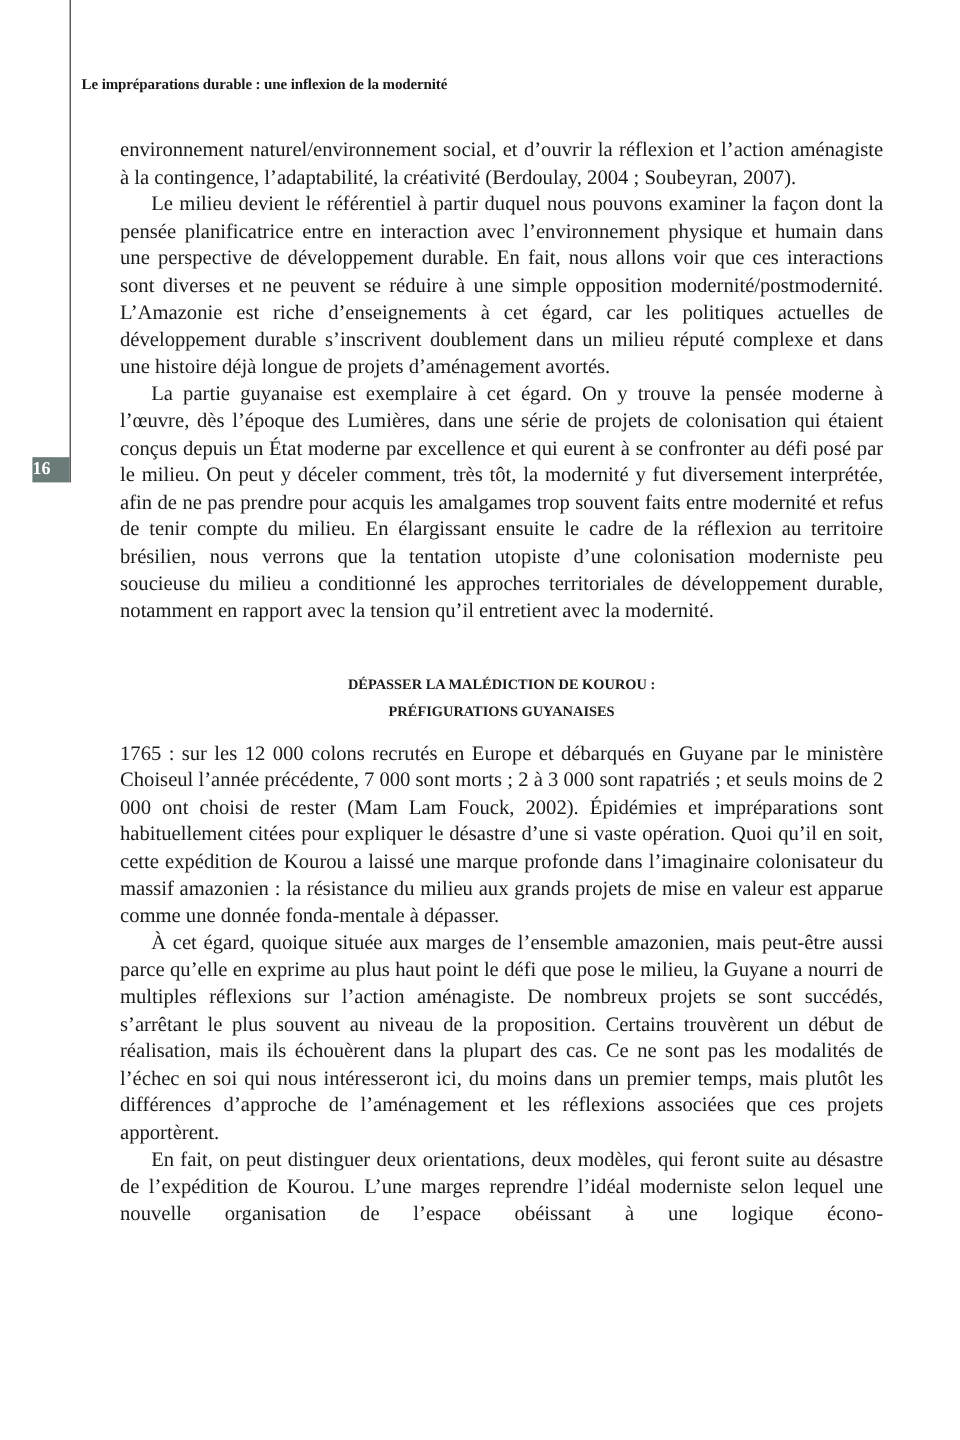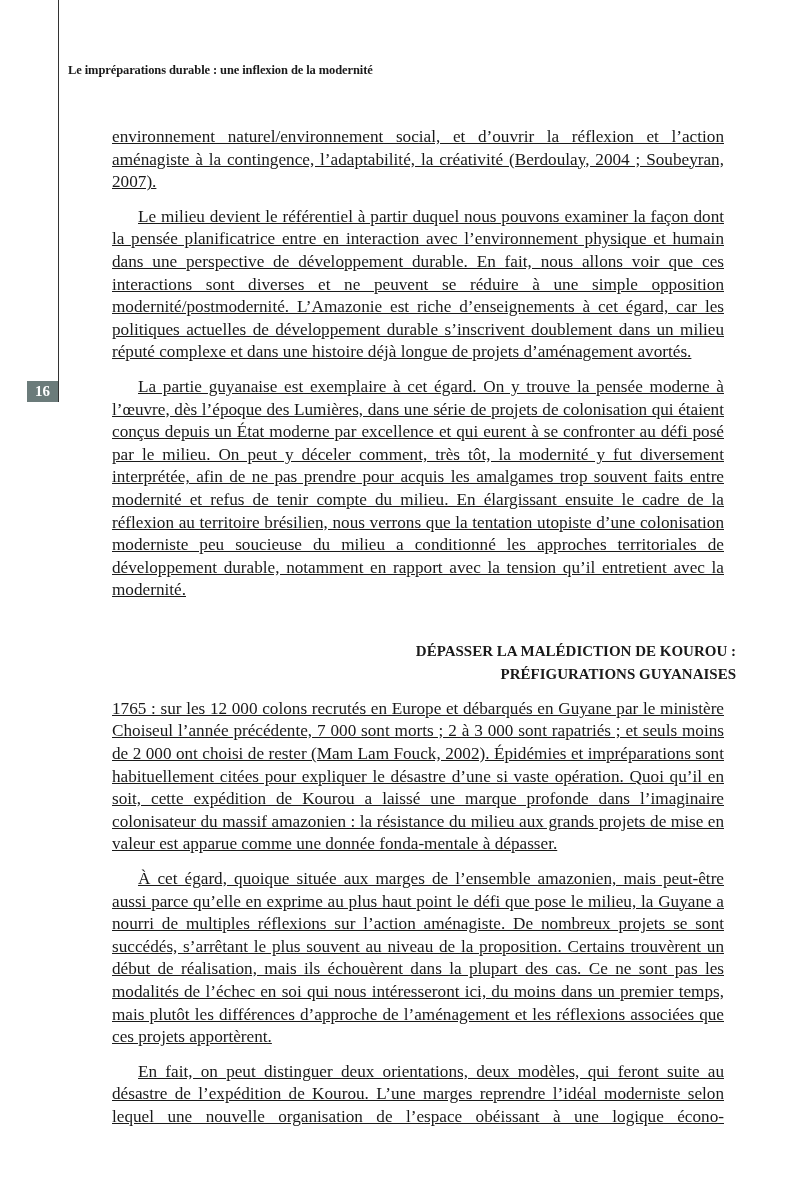"environnement naturel/environnement" .body-text p { margin: 12px -> 0; text-decoration: underline -> none }
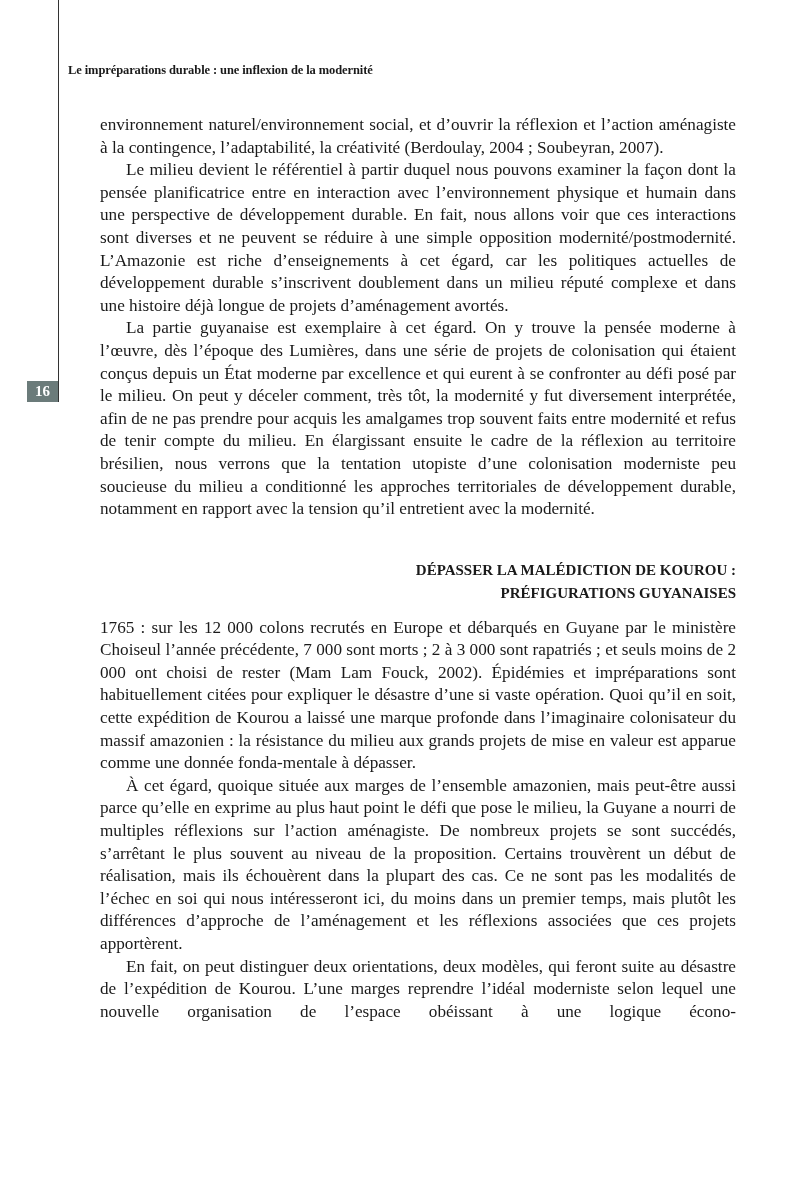"16" .page-number { text-align: center -> none }
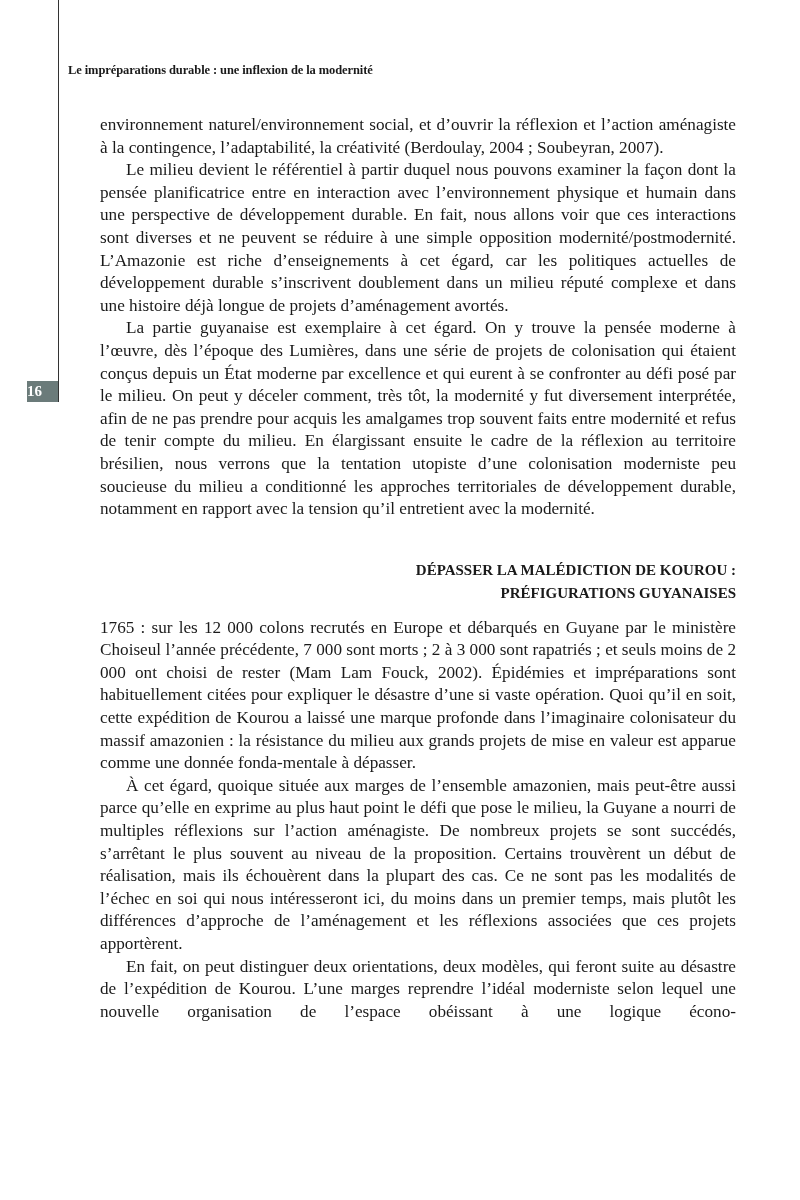"DÉPASSER LA MALÉDICTION DE KOUROU" .section-heading { font-size: 15px -> 12px; text-align: right -> center }
